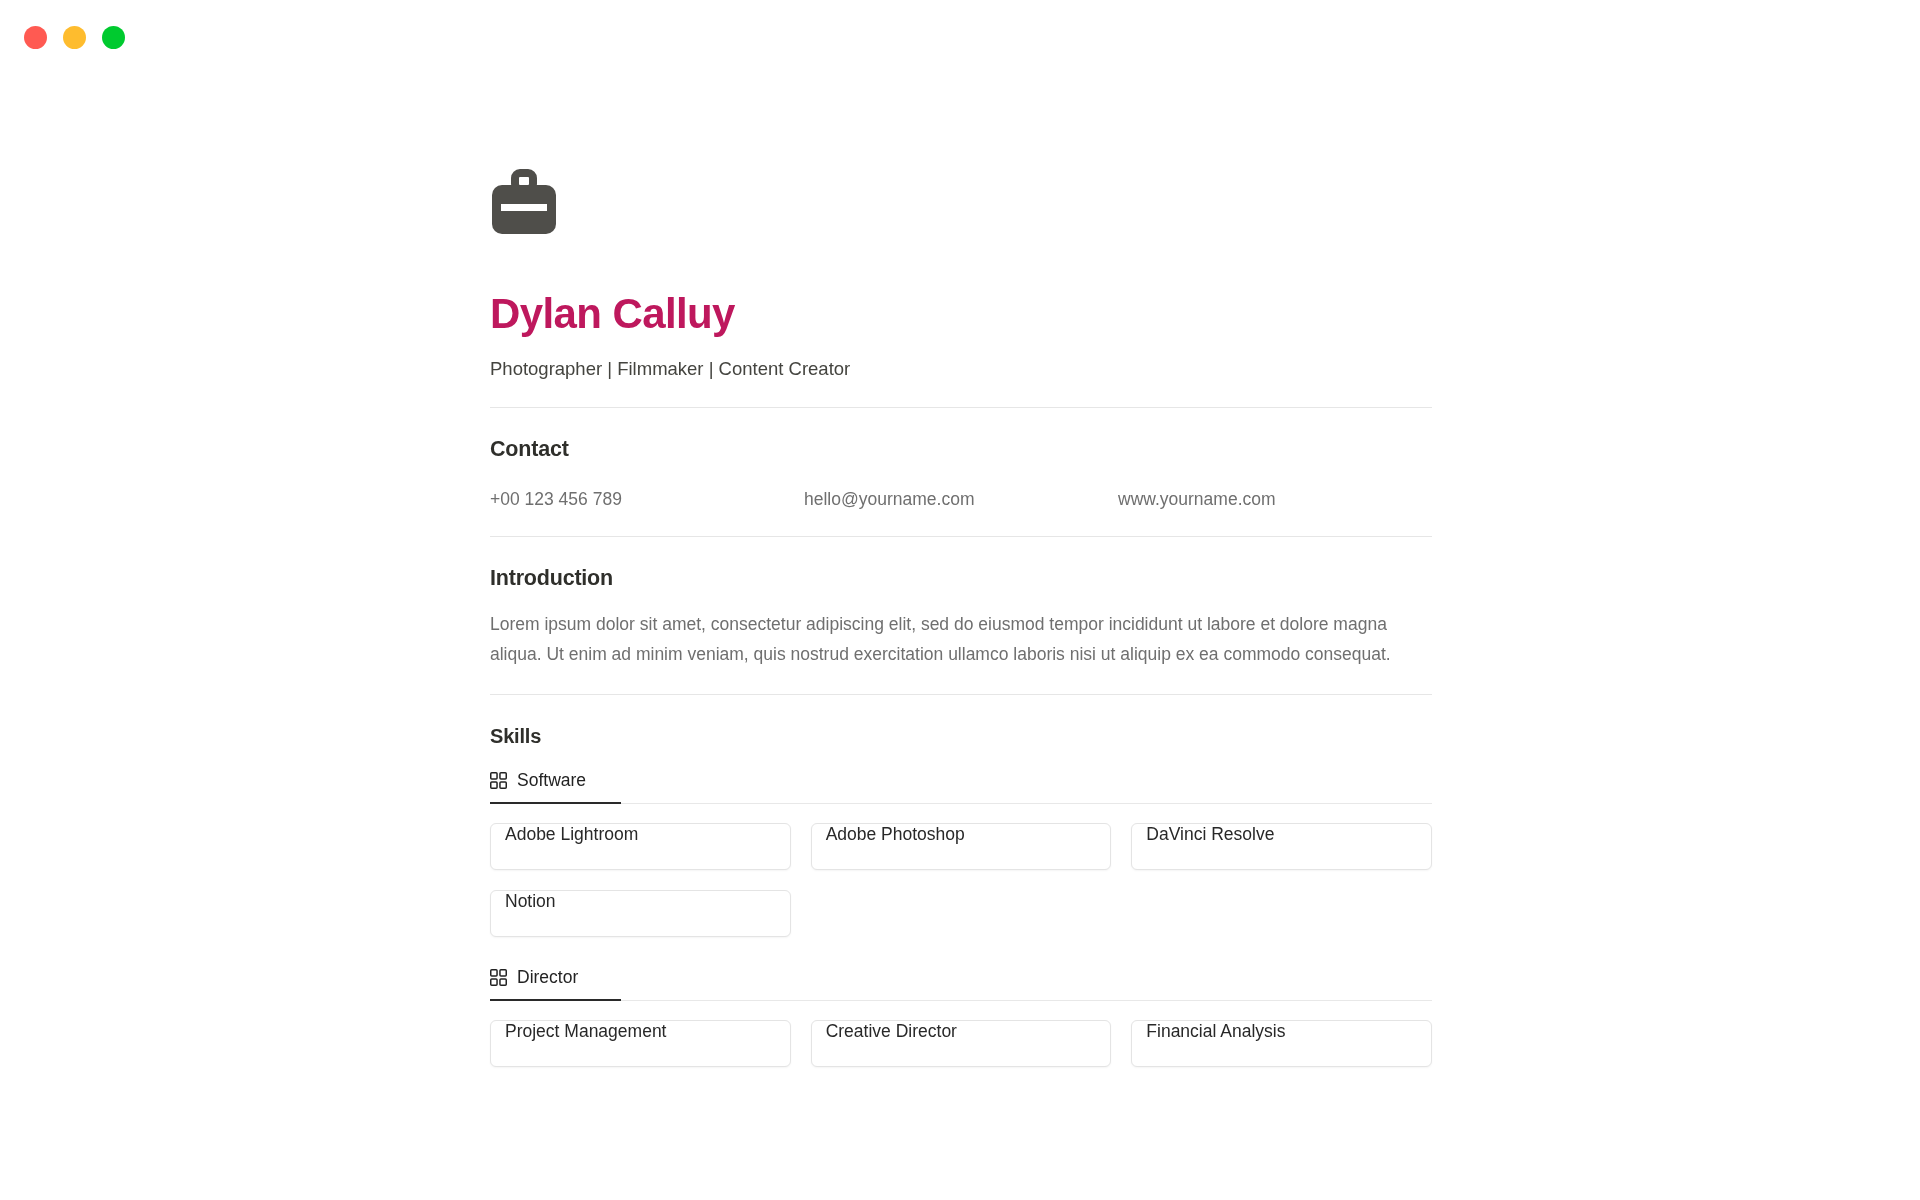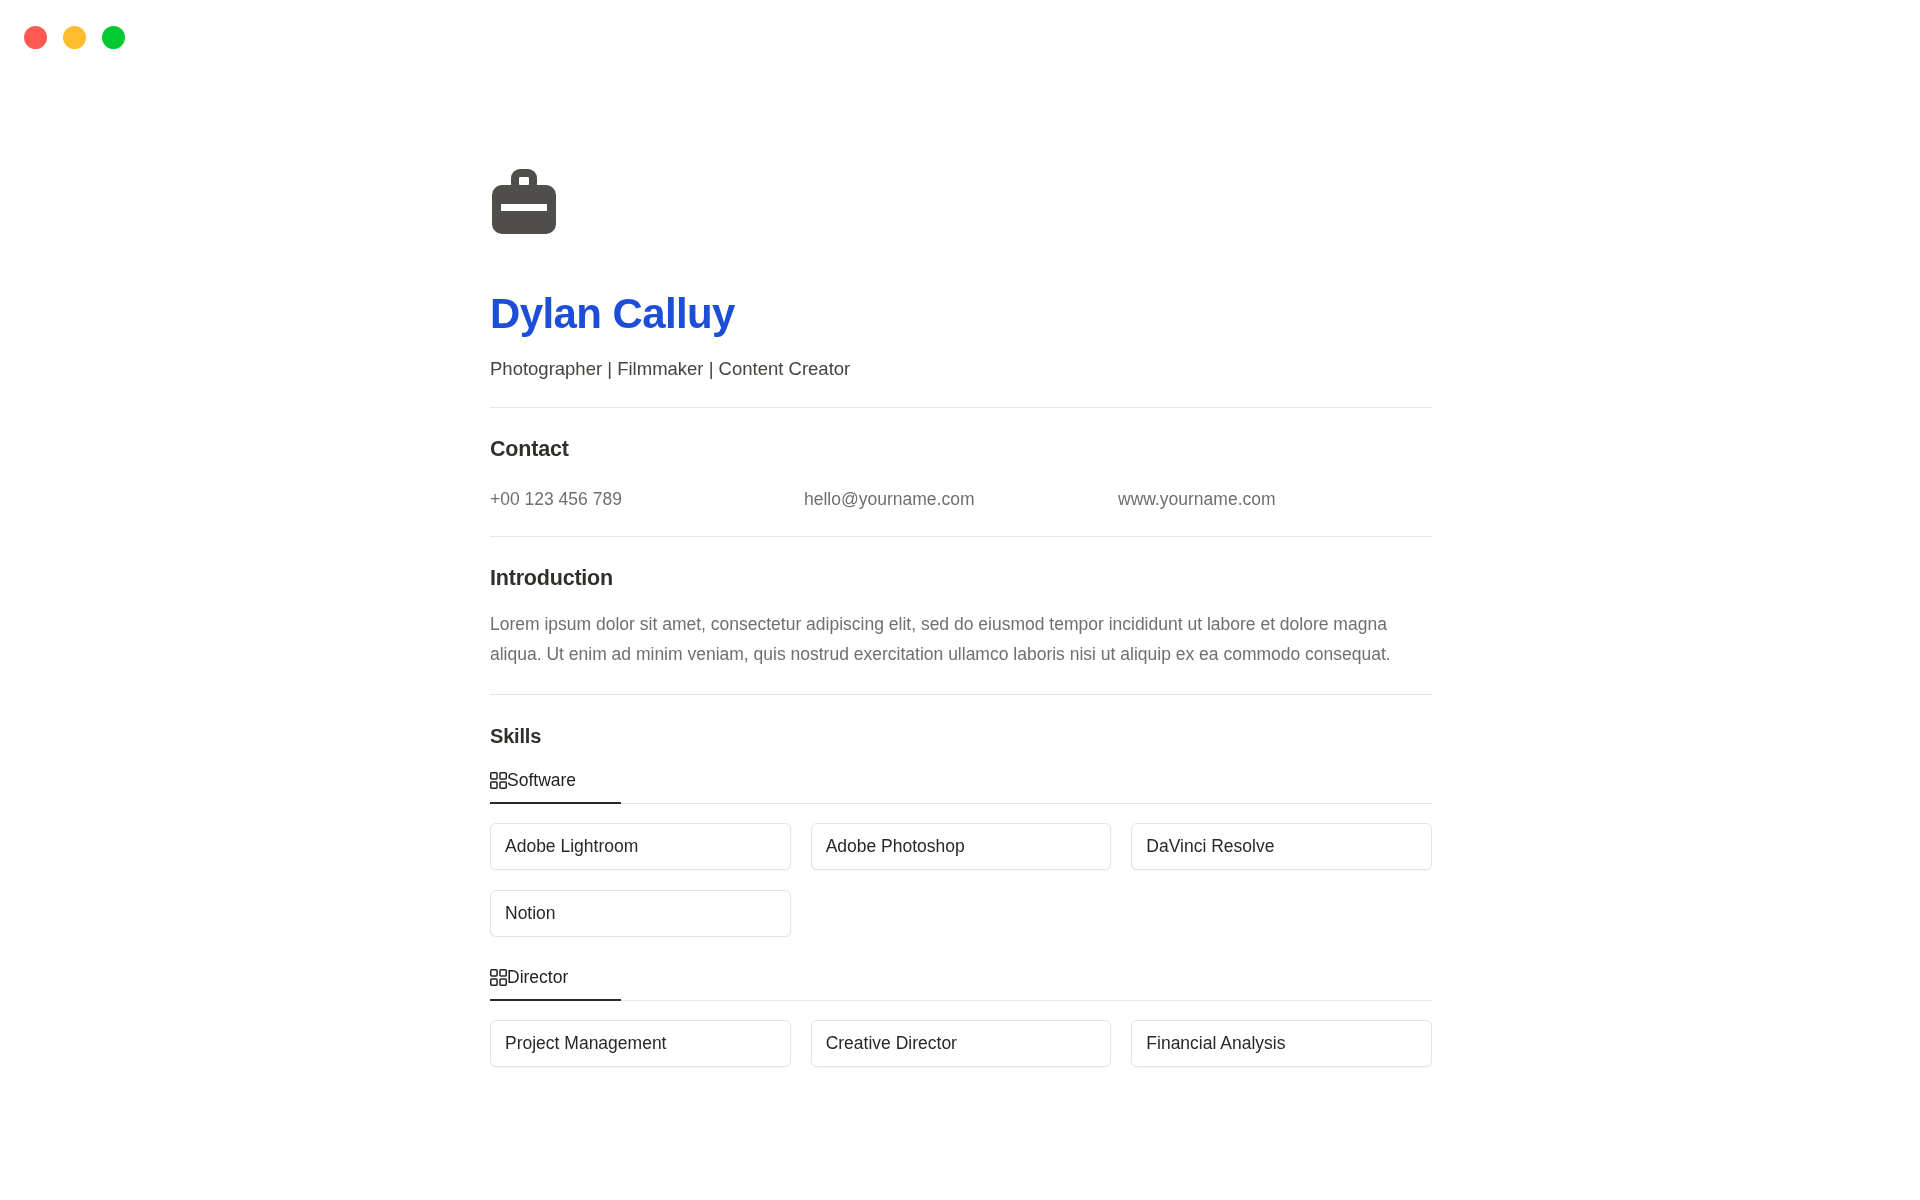"Dylan Calluy" .profile-name { color: #1d4ed8 -> #be185d }
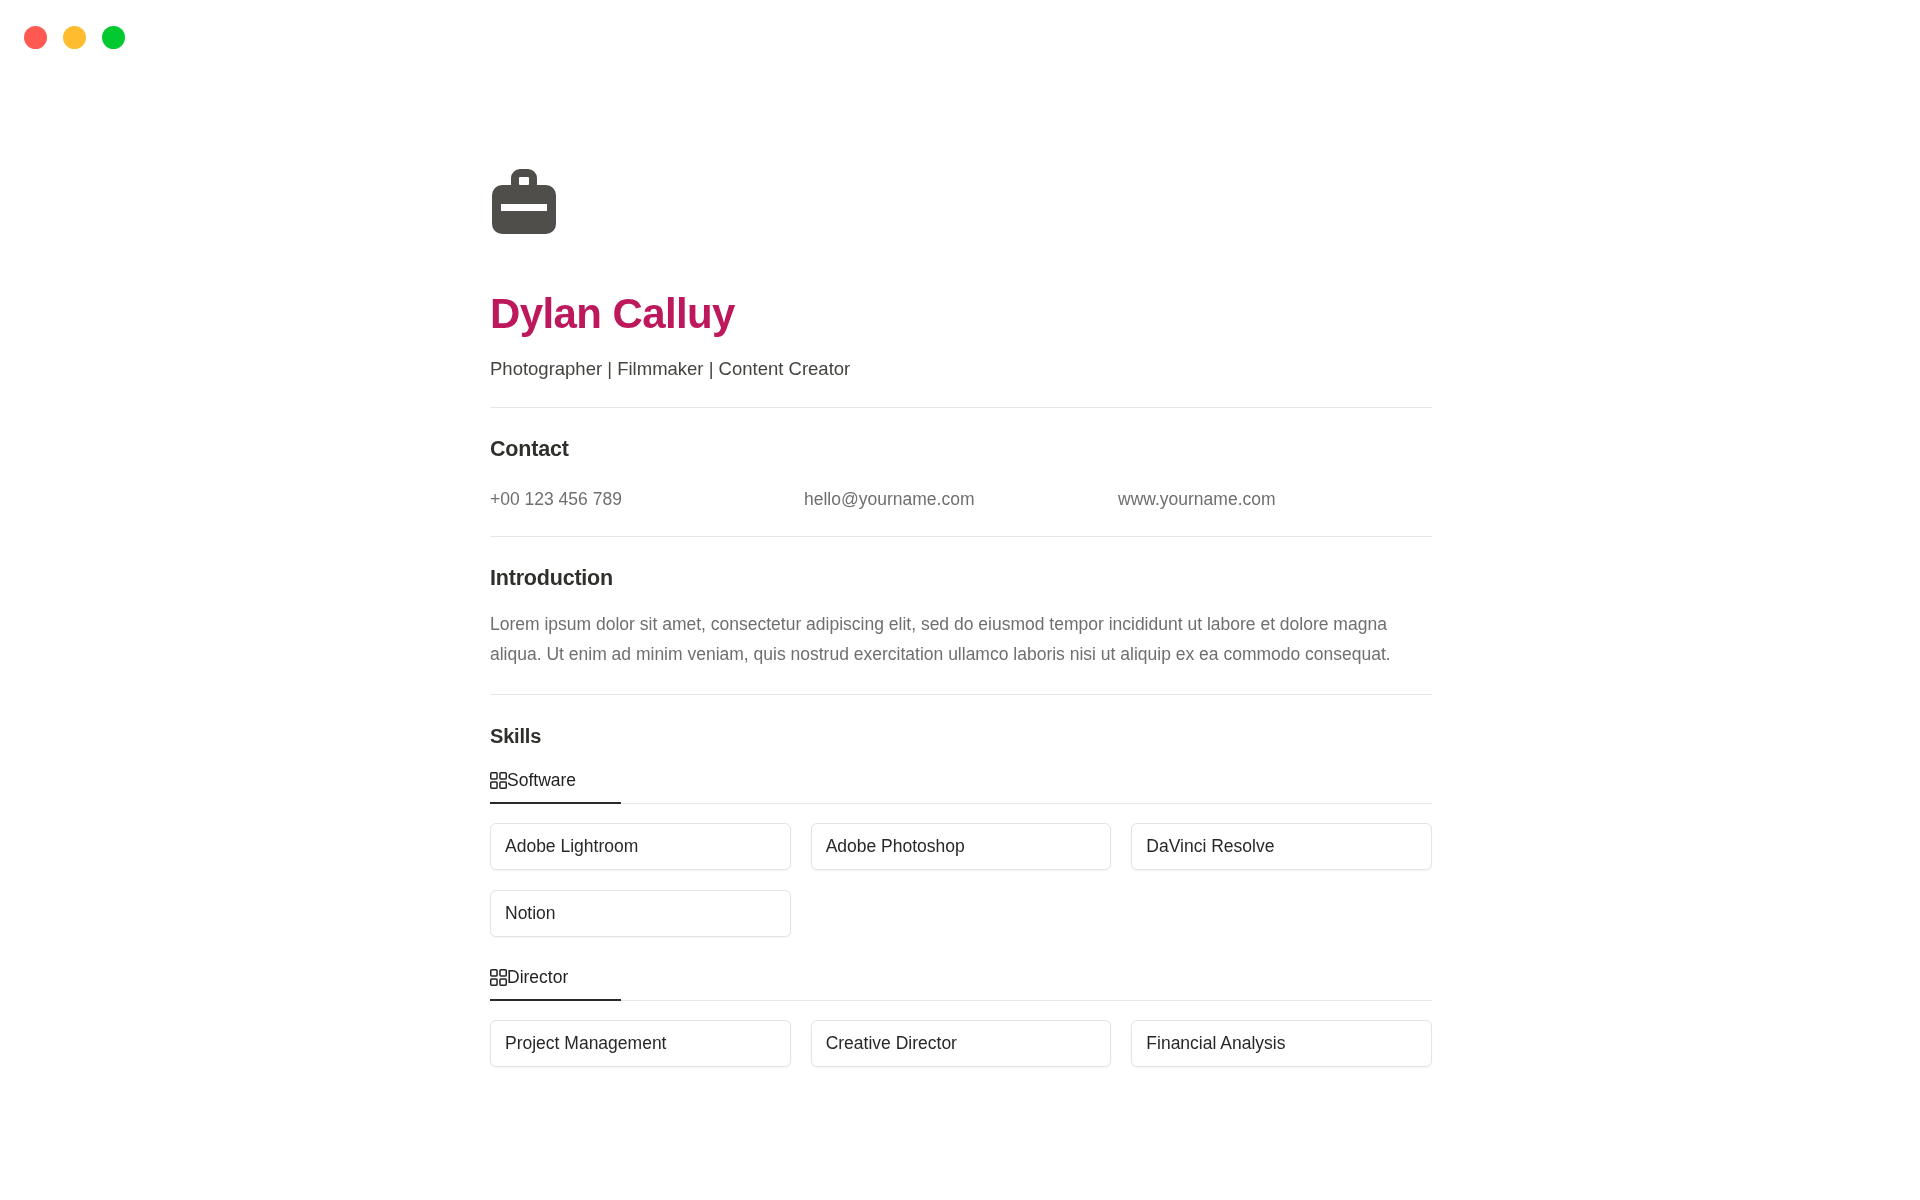"Software" .tab { gap: 0 -> 10px }
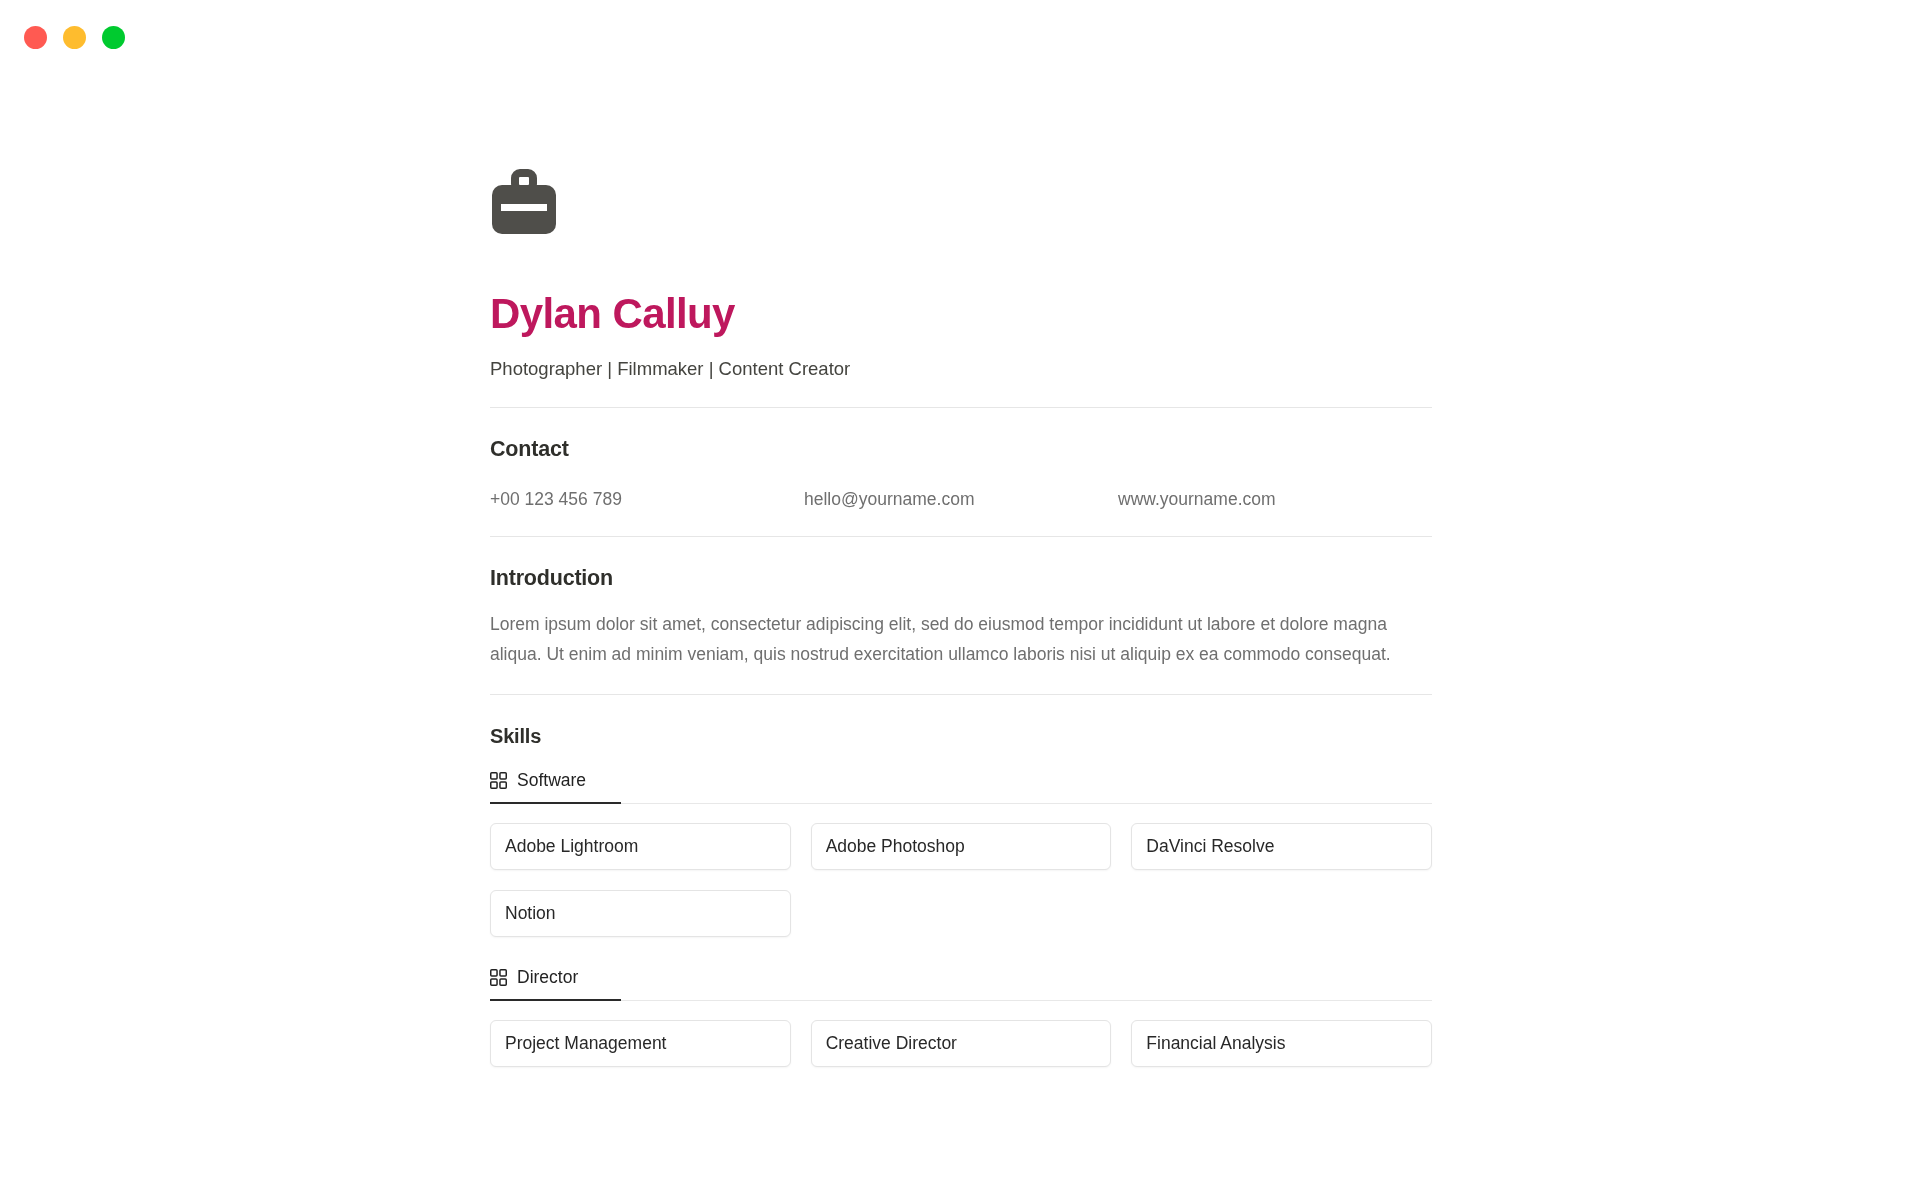"Adobe Lightroom" .card { align-items: center -> flex-start }
